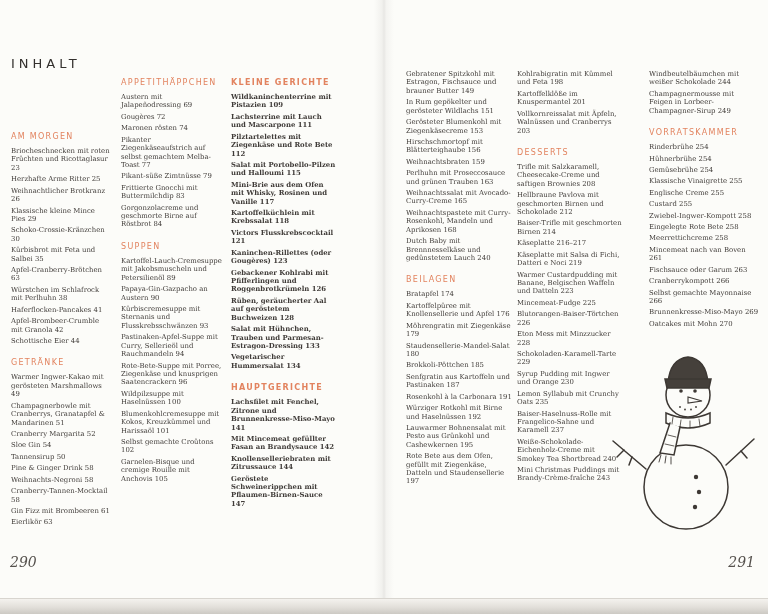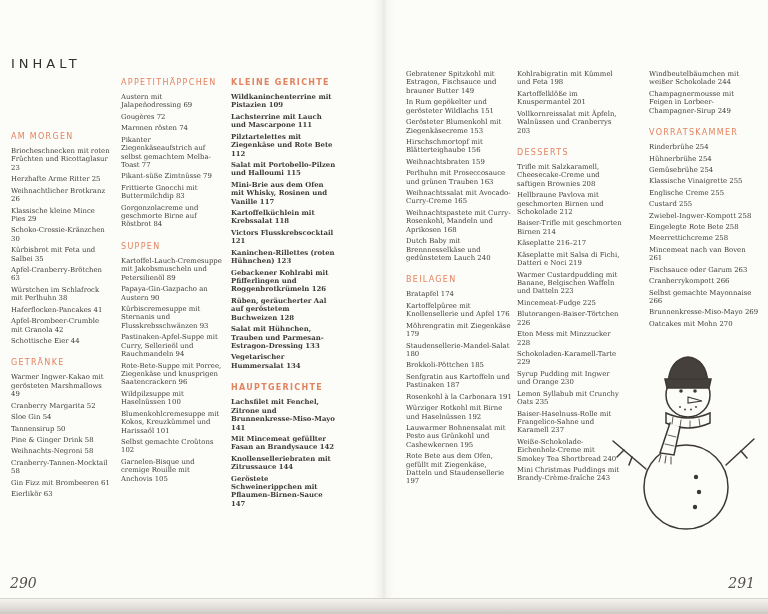"Kaninchen-Rillettes (roten Hühnchen)" span.entry-text { text: roten Hühnchen -> oder Gougères }
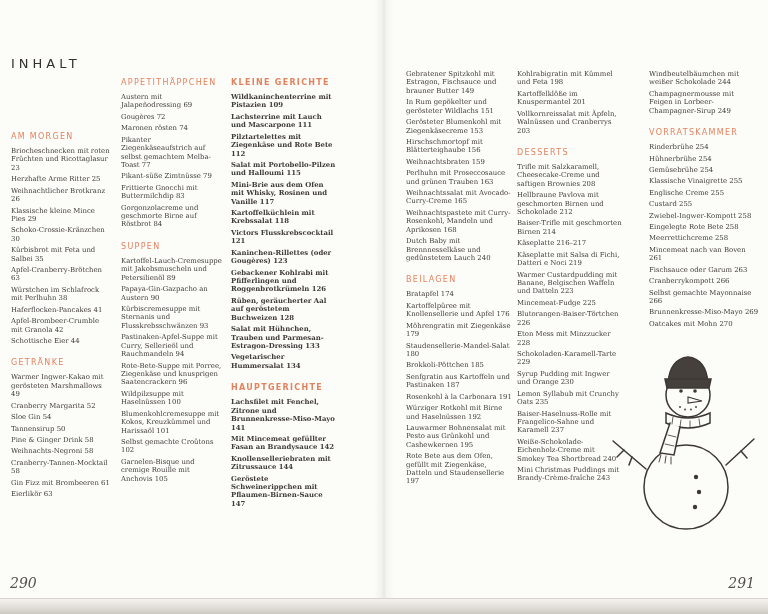"Champagnerbowle mit Cranberrys," div.entry { html: none -> <div><span>Champagnerbowle mit Cranberrys, Granatapfel &amp; Mandarinen</span> <span>51</span></div> }
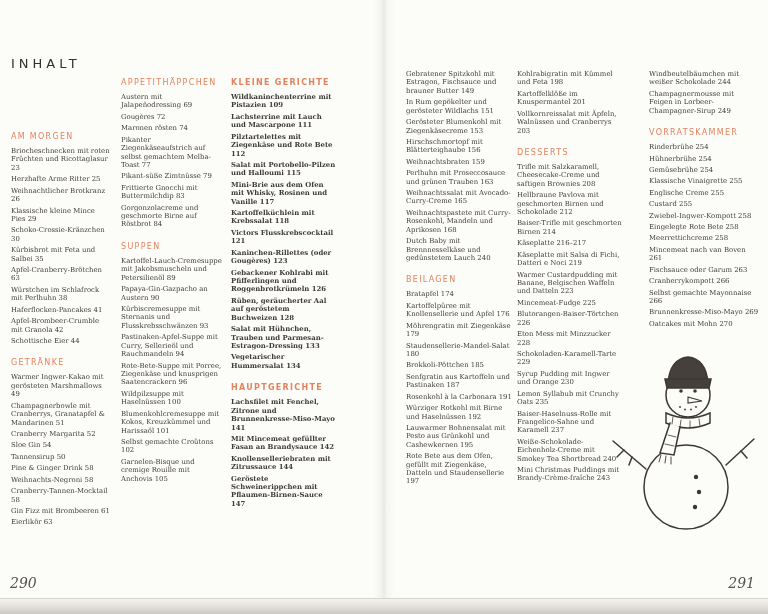"290" .page-number { margin-top: 21px -> none }
